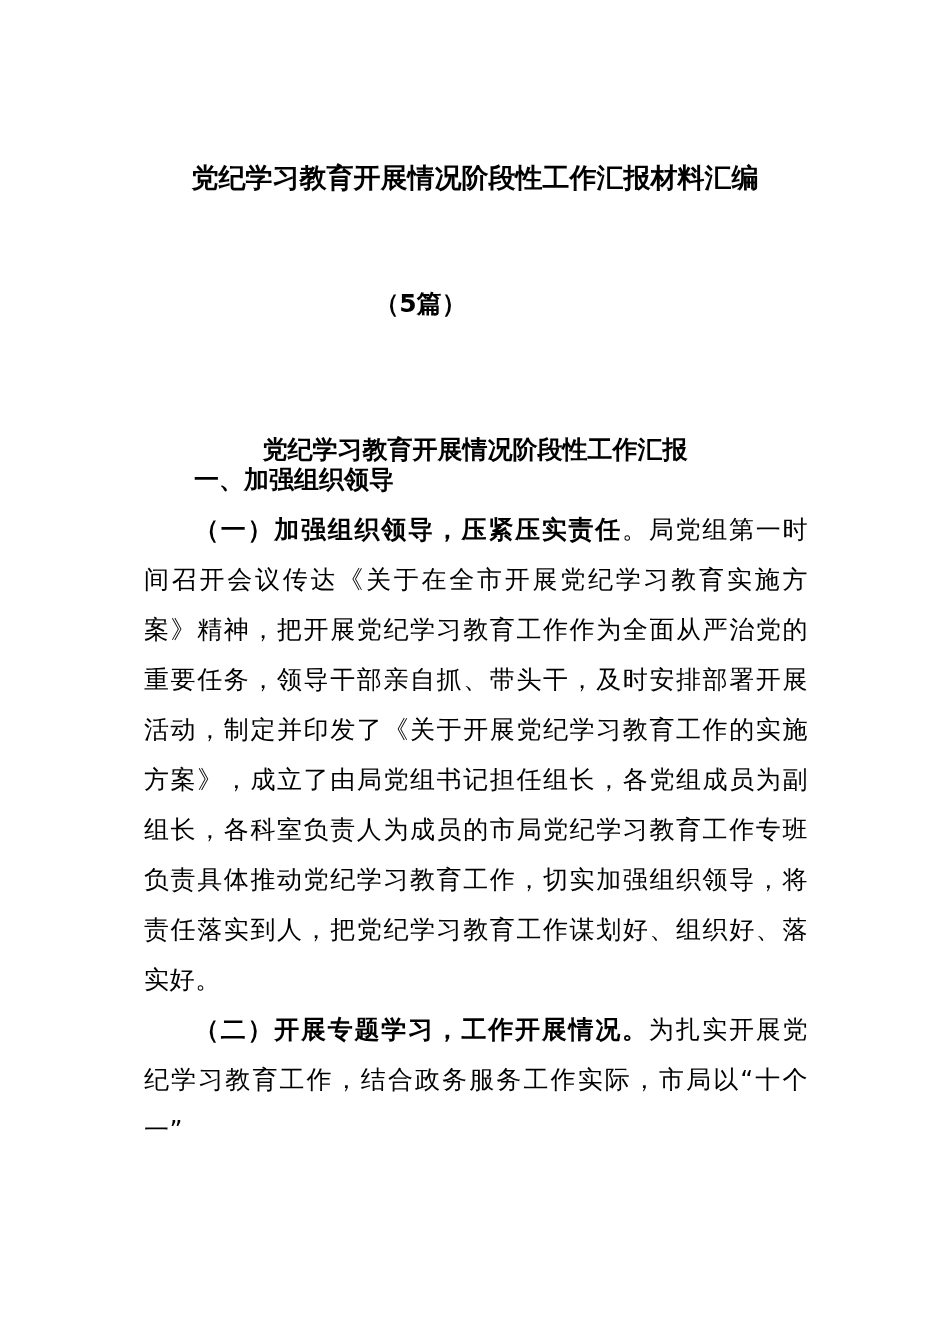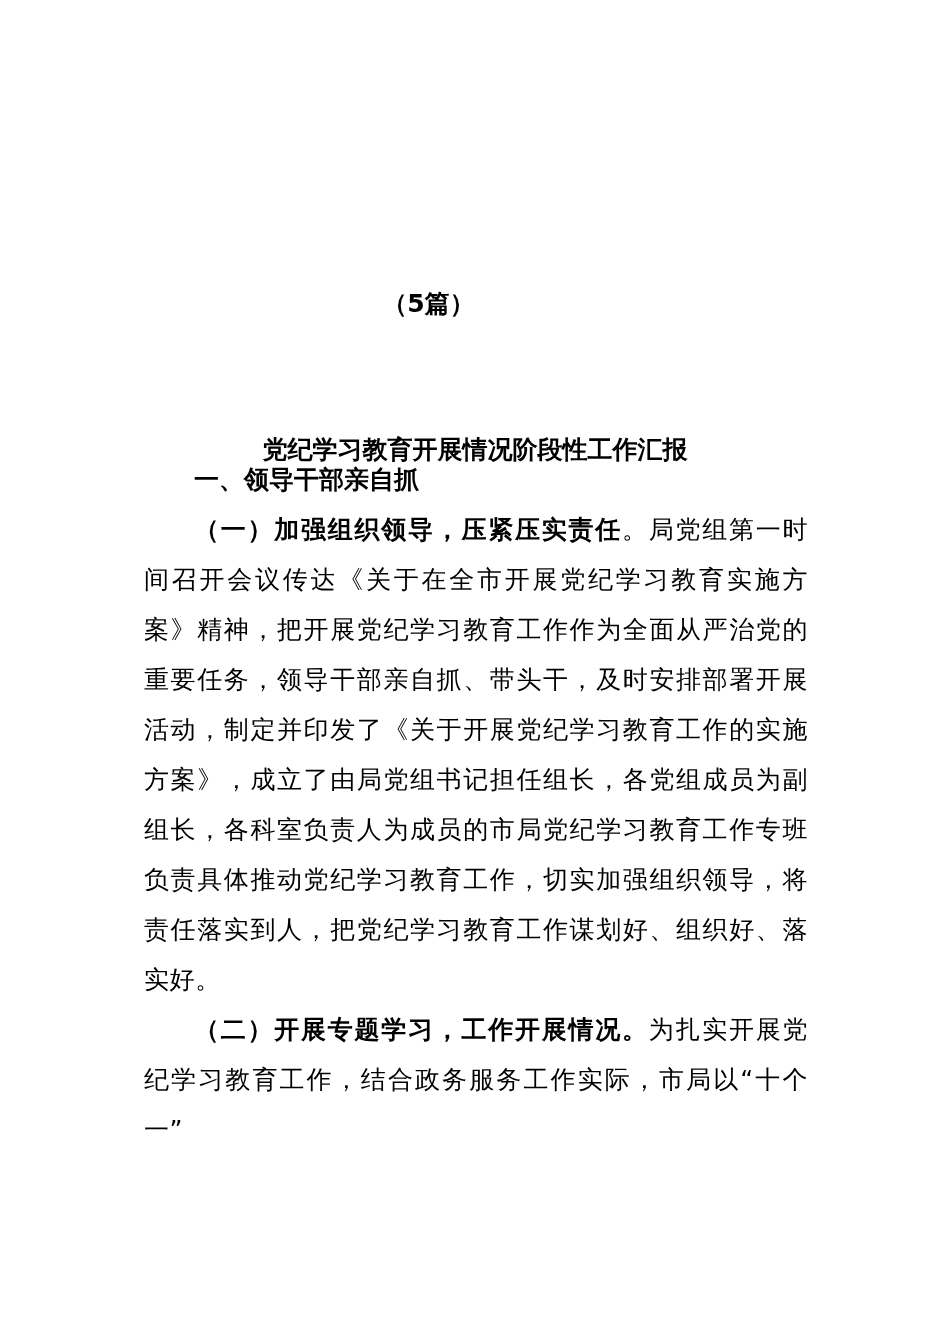"党纪学习教育开展情况阶段性工作汇报材料汇编" div.doc-title { html: none -> <div>党纪学习教育开展情况阶段性工作汇报材料汇编</div> }
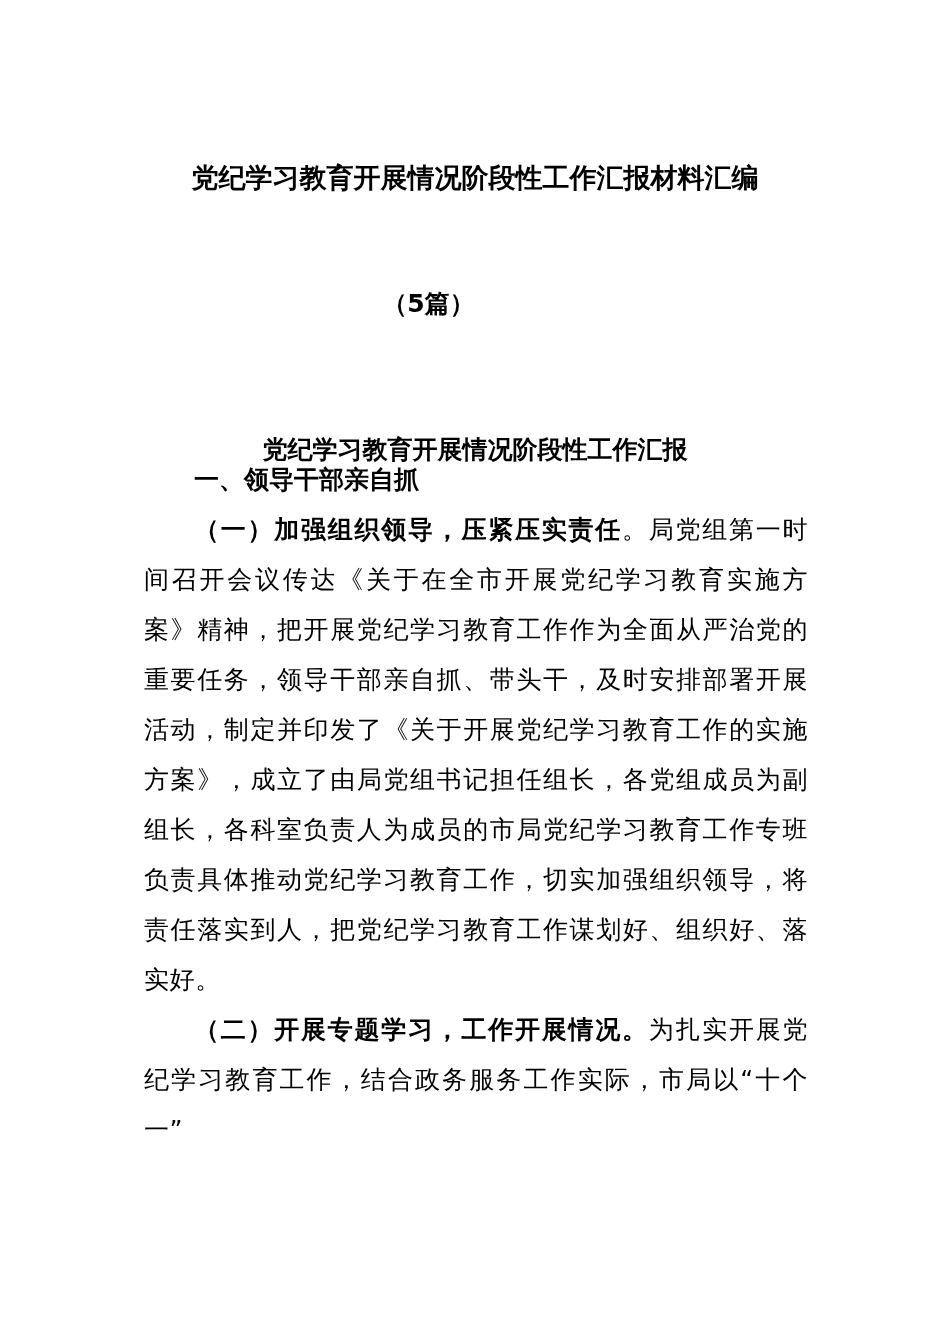"（5篇）" .doc-subtitle { left: 12px -> 4px }
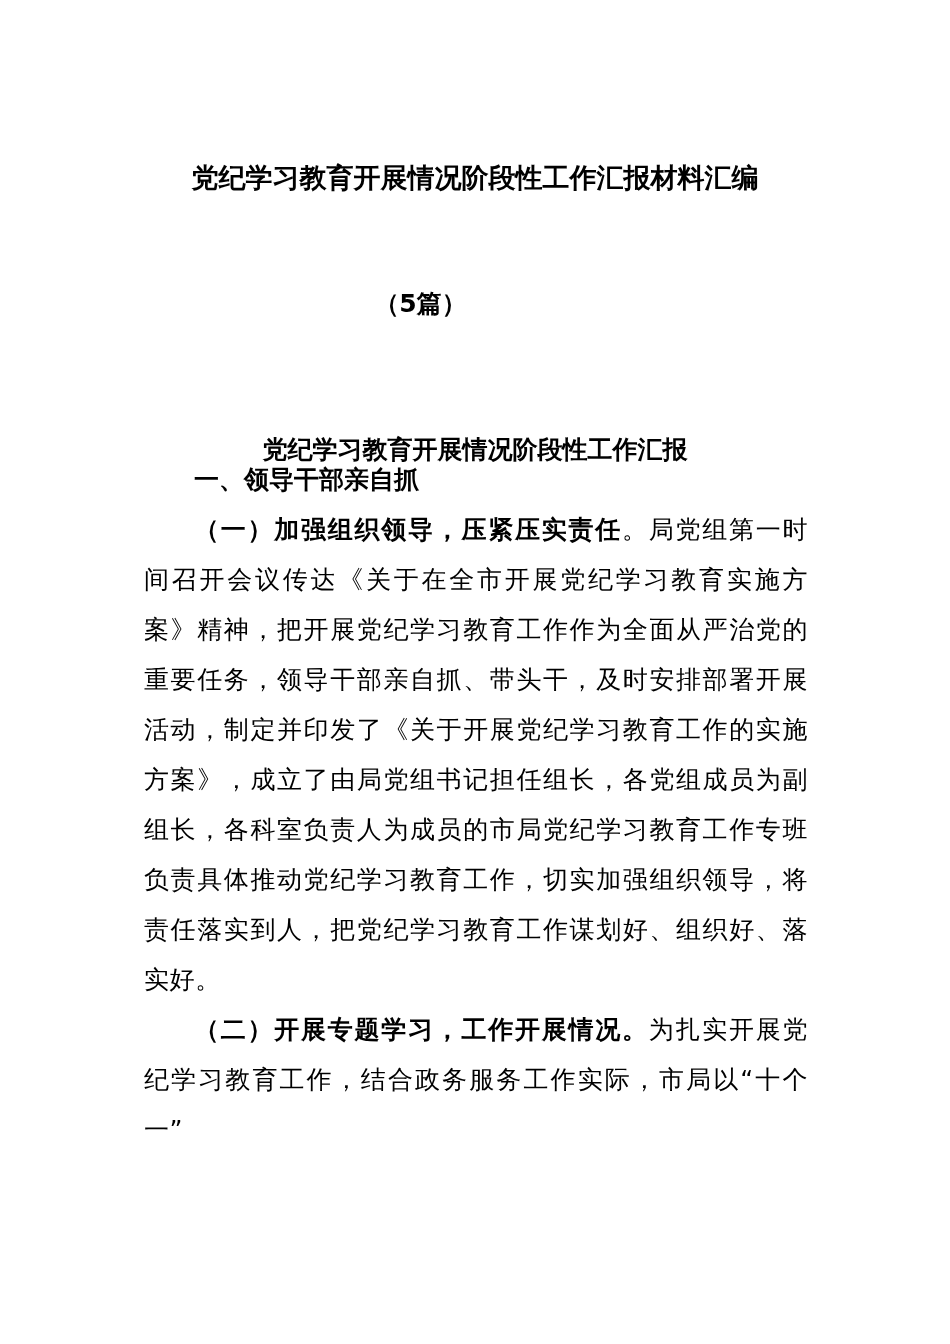"一、领导干部亲自抓" p.heading-1 { text: 领导干部亲自抓 -> 加强组织领导 }
